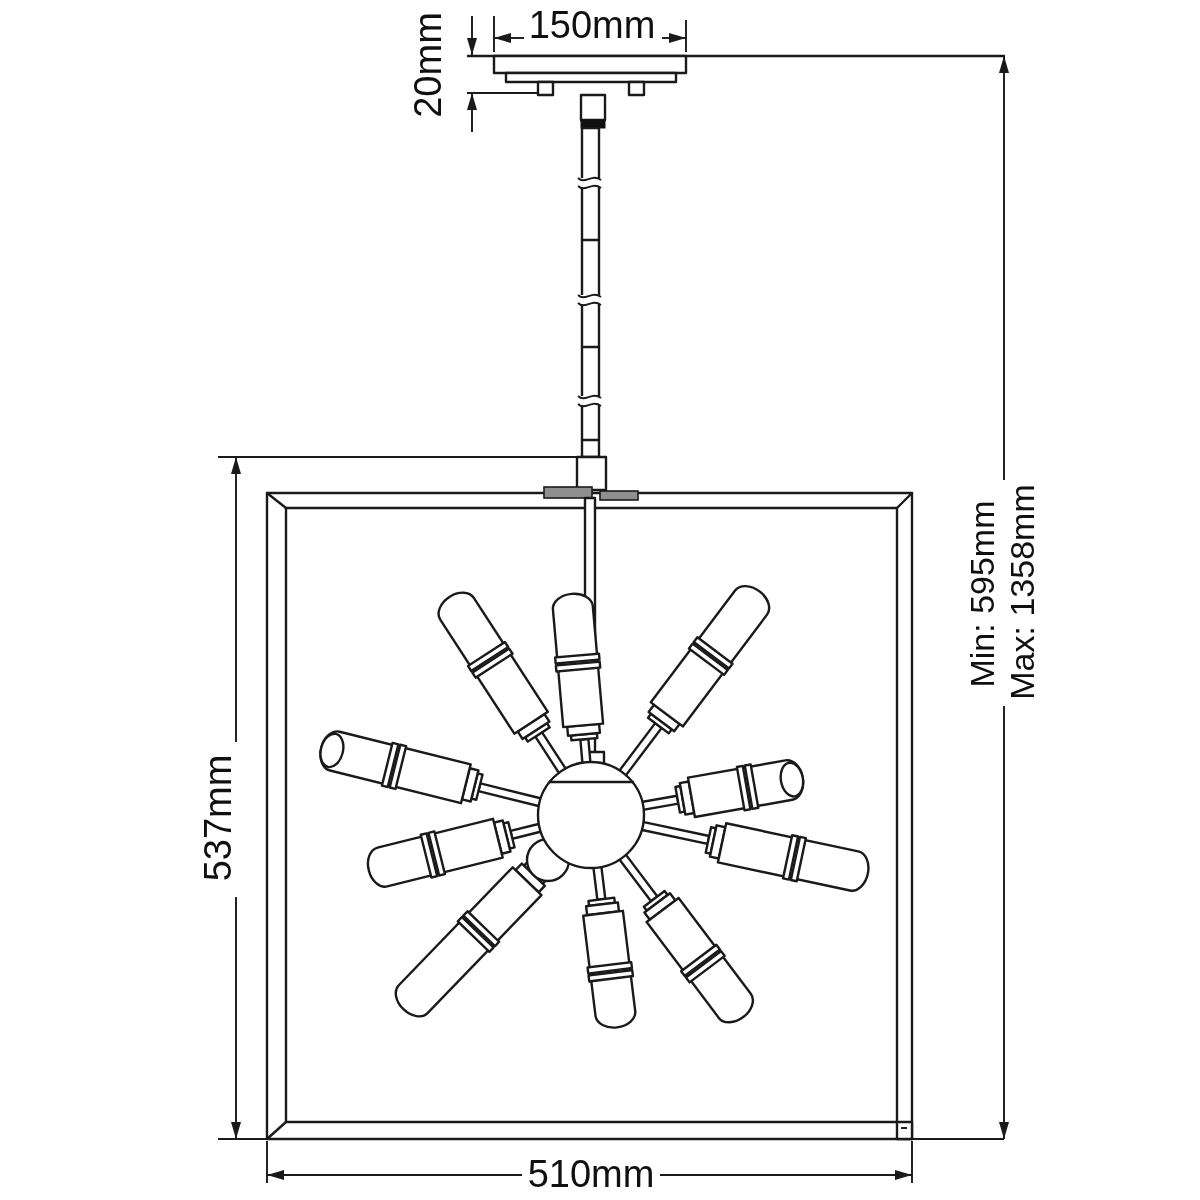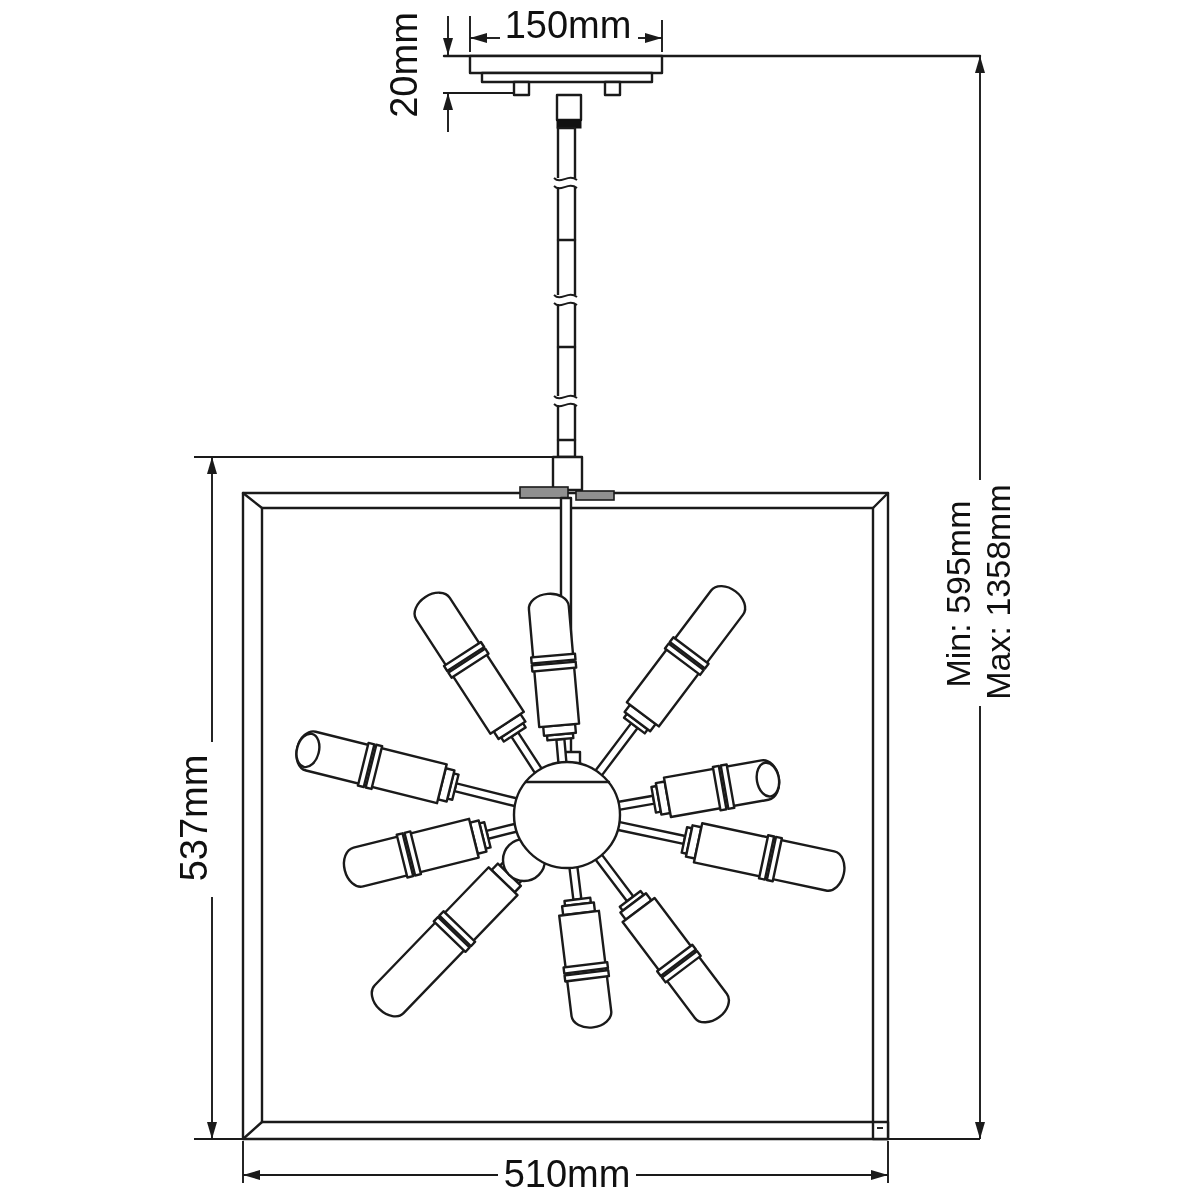"150mm" .stage { padding-left: none -> 24px }
